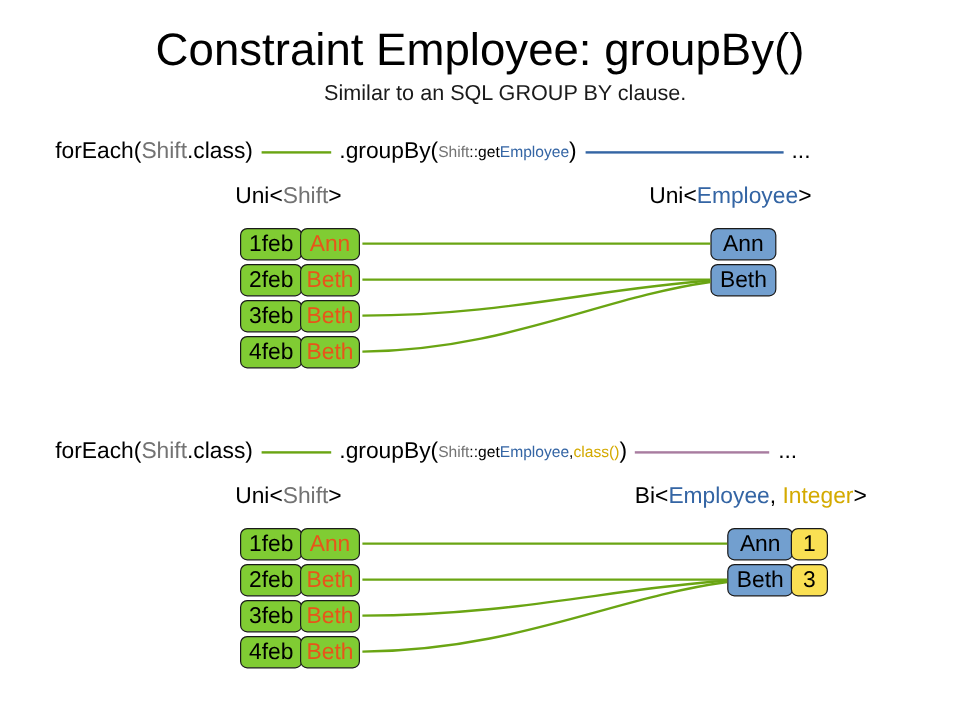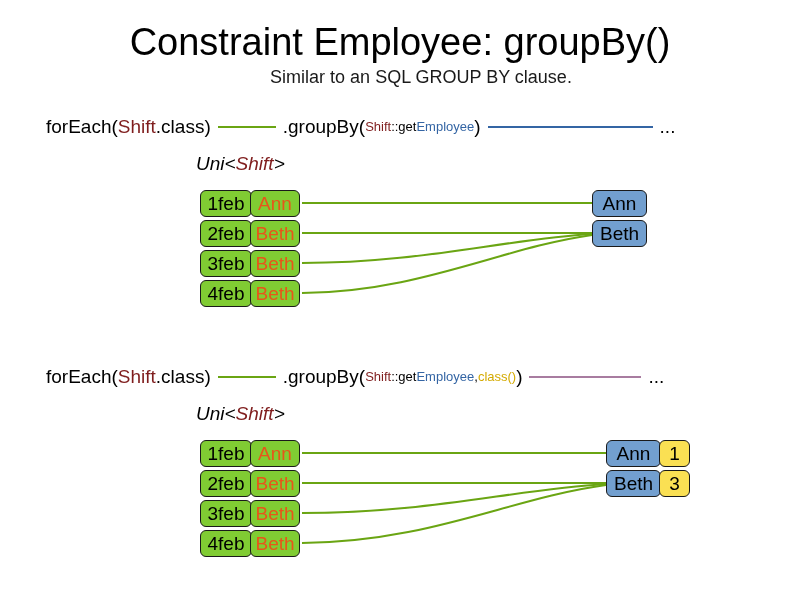"Shift" .tok-green { color: #7f1d1d -> #737373 }
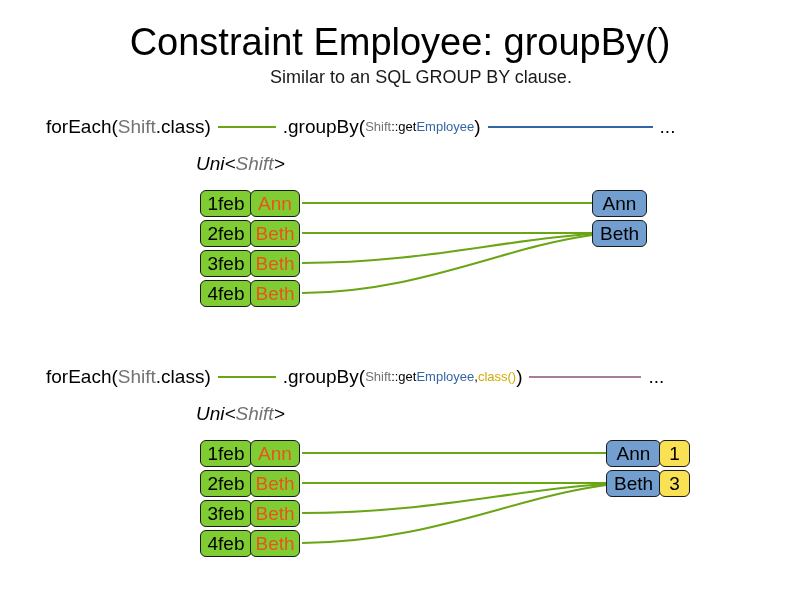"Uni<Shift>" .typelabel { font-style: italic -> none }
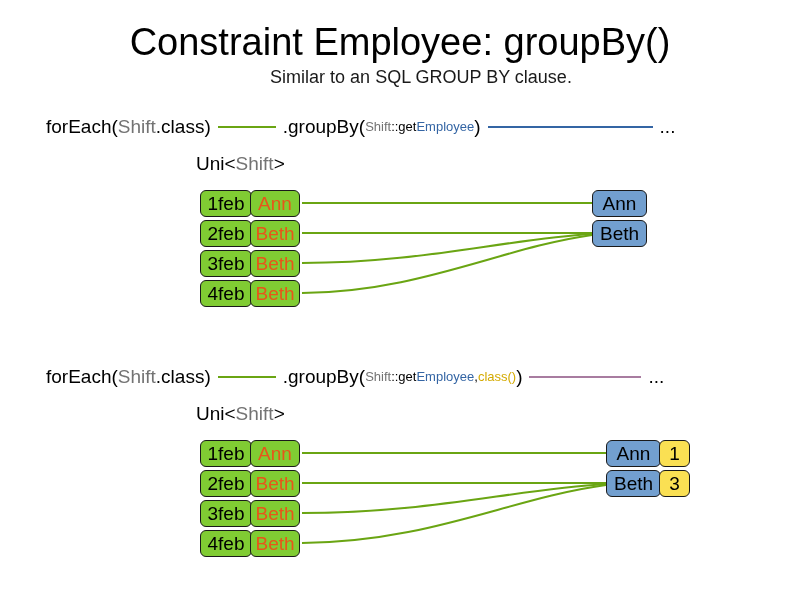"Uni<Employee>" div.typelabel { html: none -> <div> <span>Uni&lt;</span><span>Employee</span><span>&gt;</span> </div> }
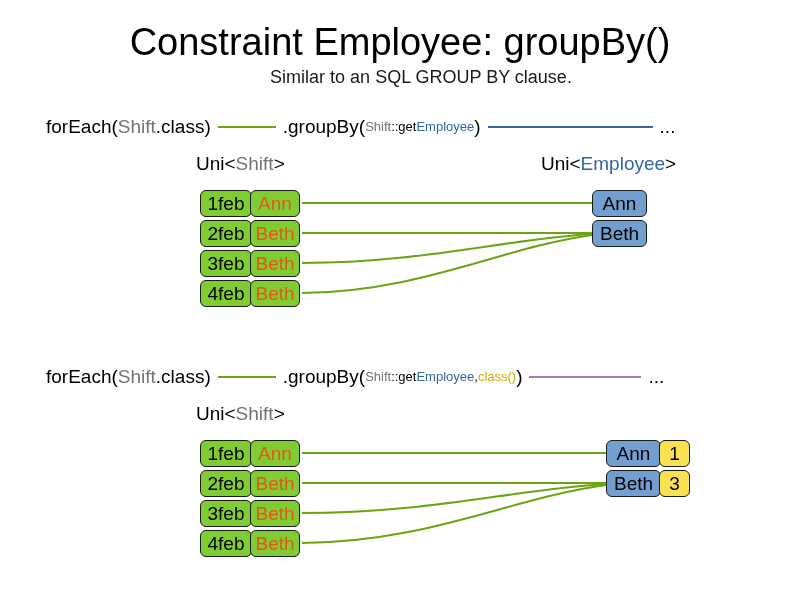"Bi<Employee, Integer>" div.typelabel { html: none -> <div> <span>Bi&lt;</span><span>Employee</span><span>, </span><span>Integer</span><span>&gt;</span> </div> }
